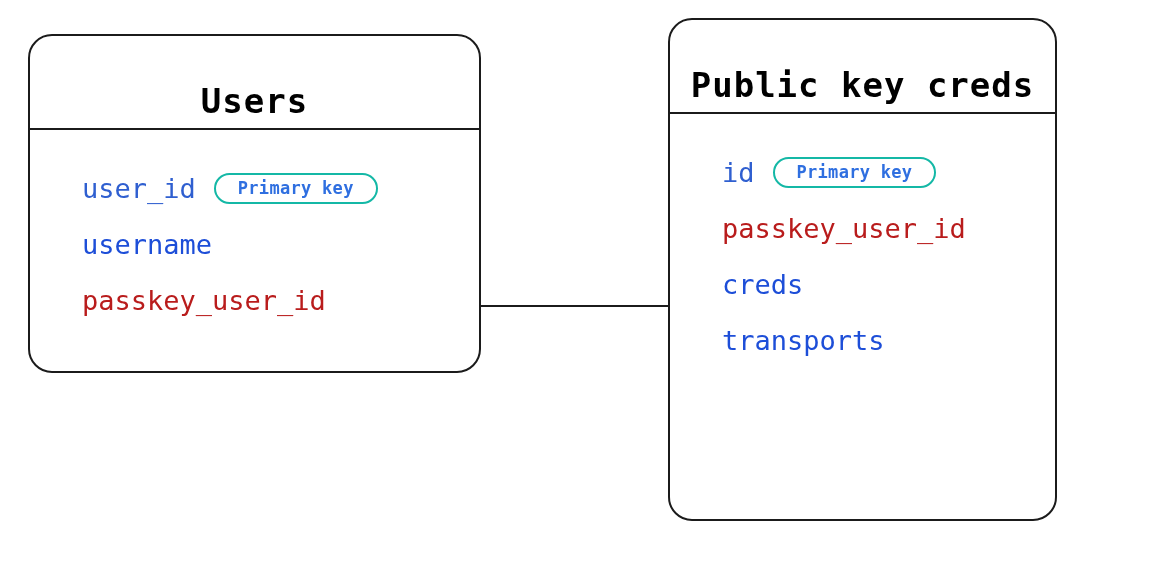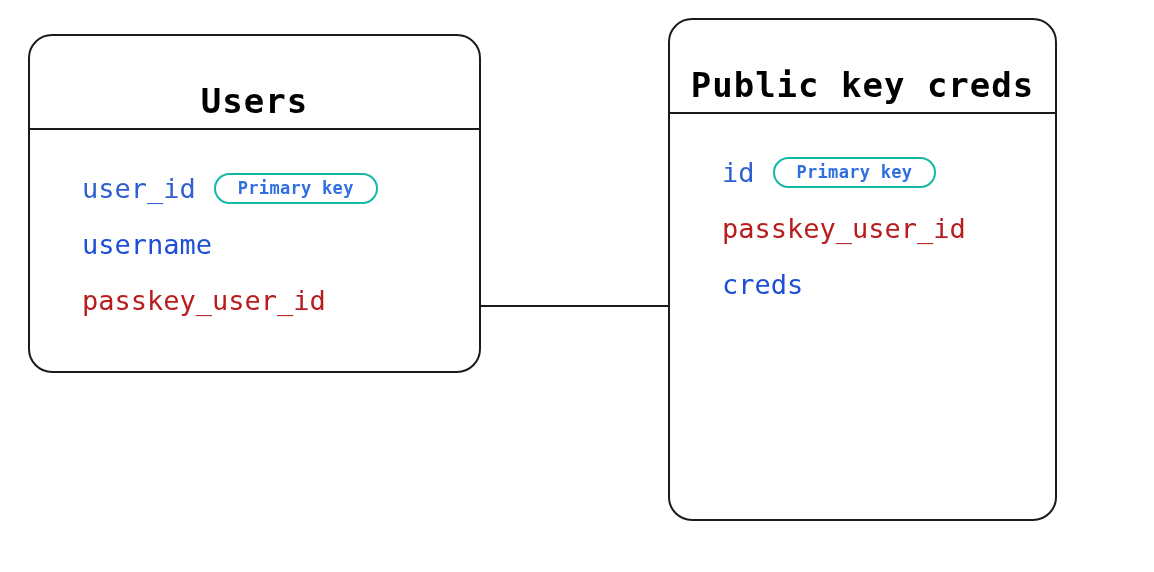"transports" div.field-row { html: none -> <div> <span>transports</span> </div> }
